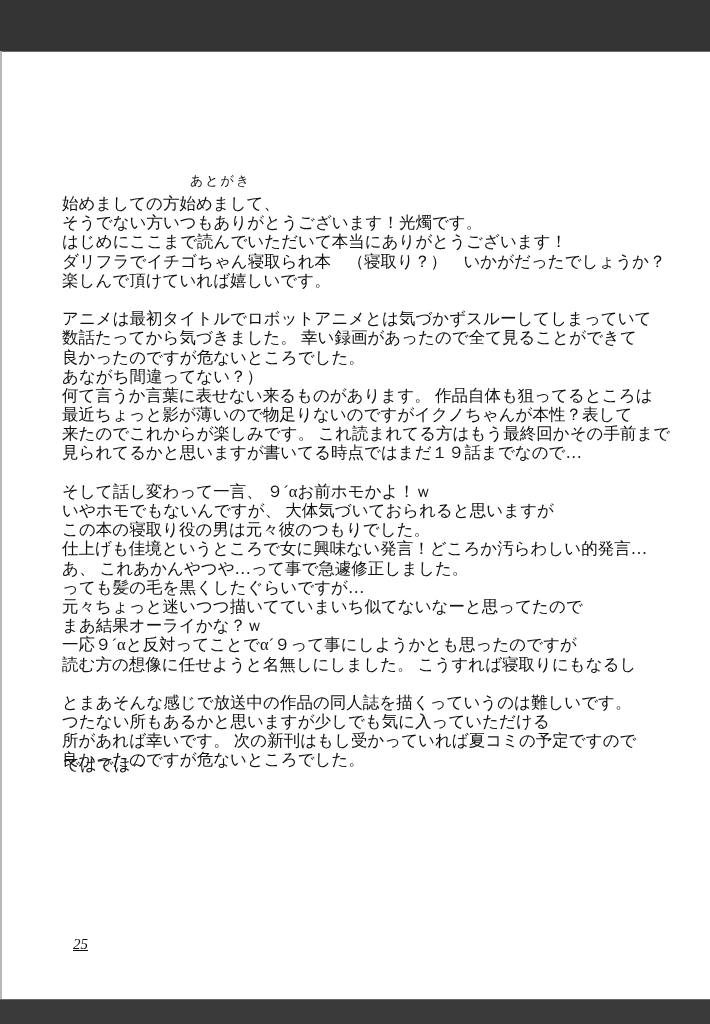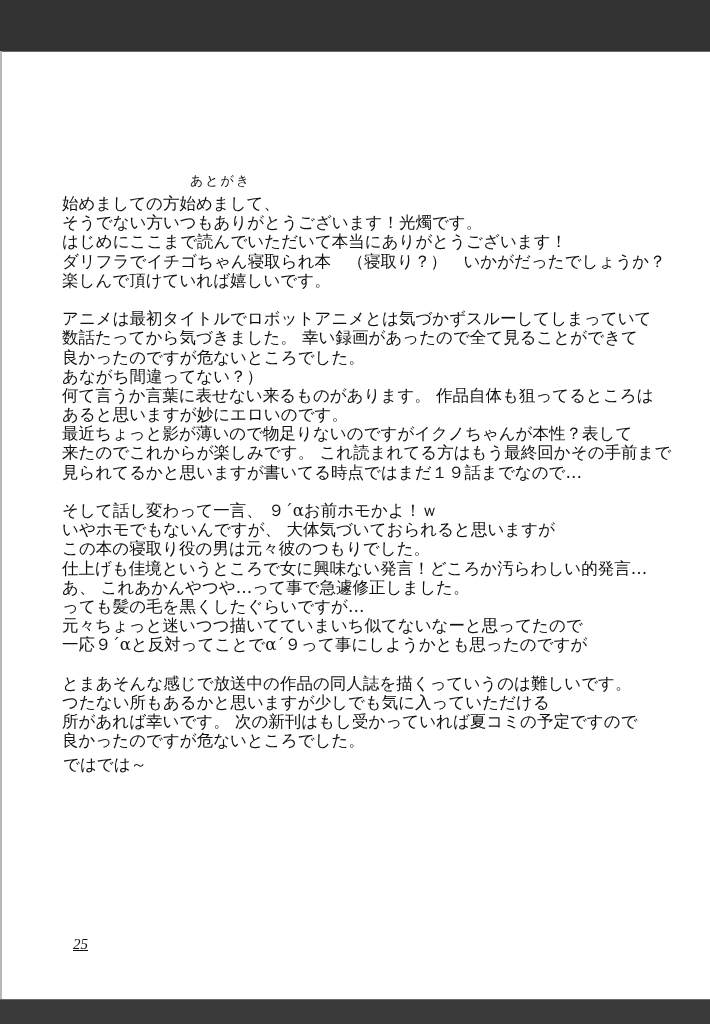"始めましての方始めまして、" .line { font-family: none -> Liberation Serif, serif }
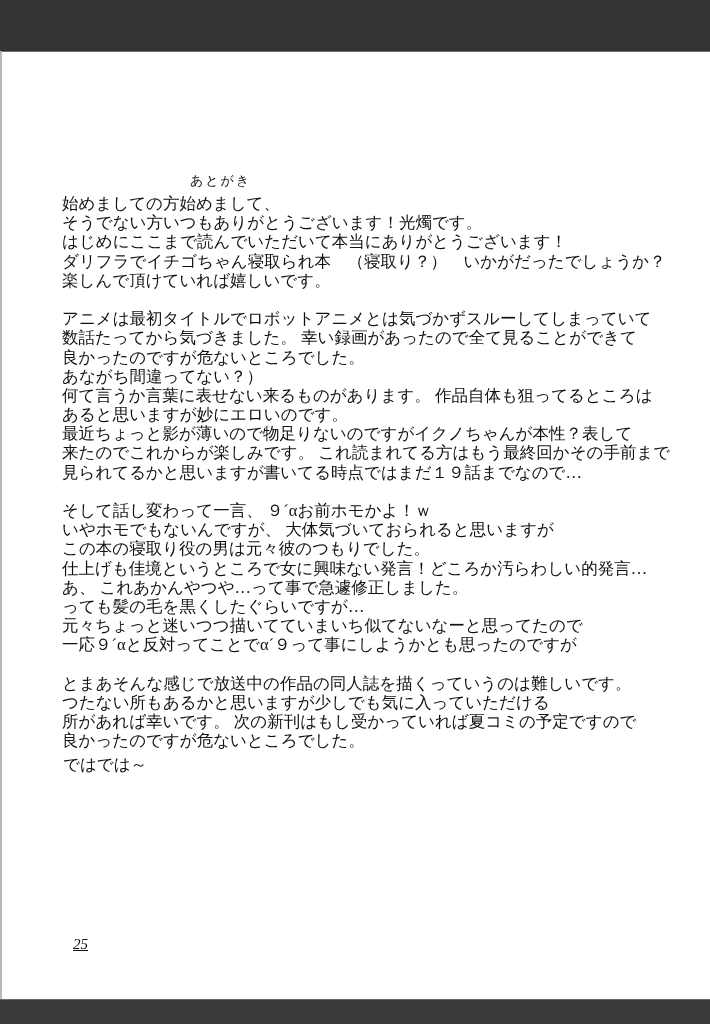"あると思いますが妙にエロいのです。" span.line { html: <span>あると思いますが妙にエロいのです。</span> -> none }
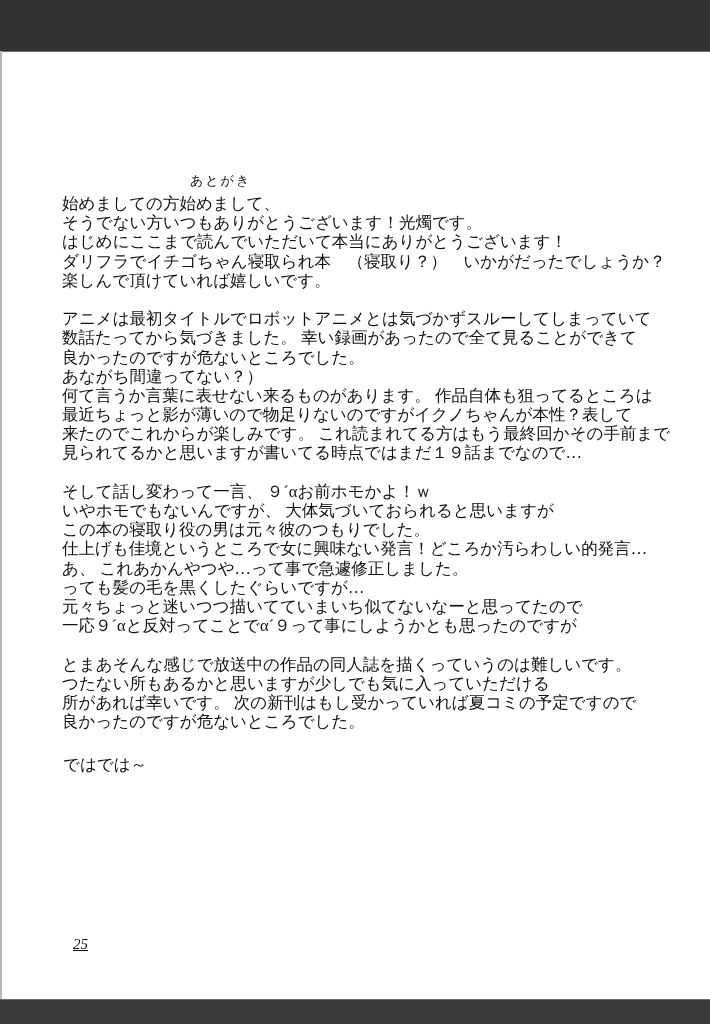"まあ結果オーライかな？ｗ" span.line { html: none -> <span>まあ結果オーライかな？ｗ</span> }
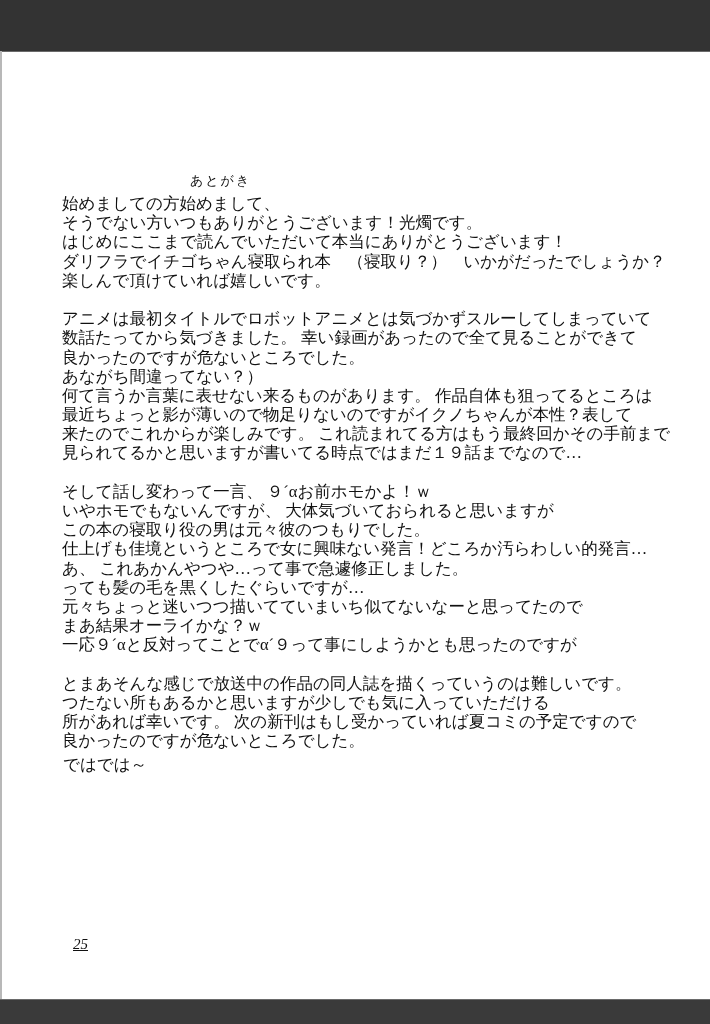"読む方の想像に任せようと名無しにしました。 こうすれば寝取りにもなるし" span.line { html: none -> <span>読む方の想像に任せようと名無しにしました。 こうすれば寝取りにもなるし</span> }
